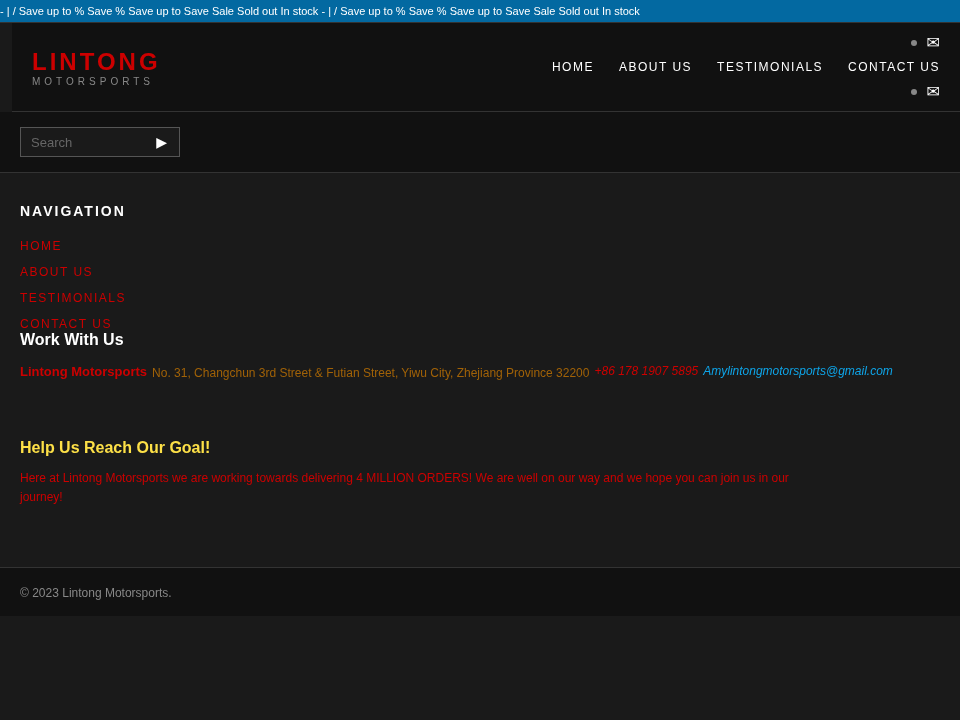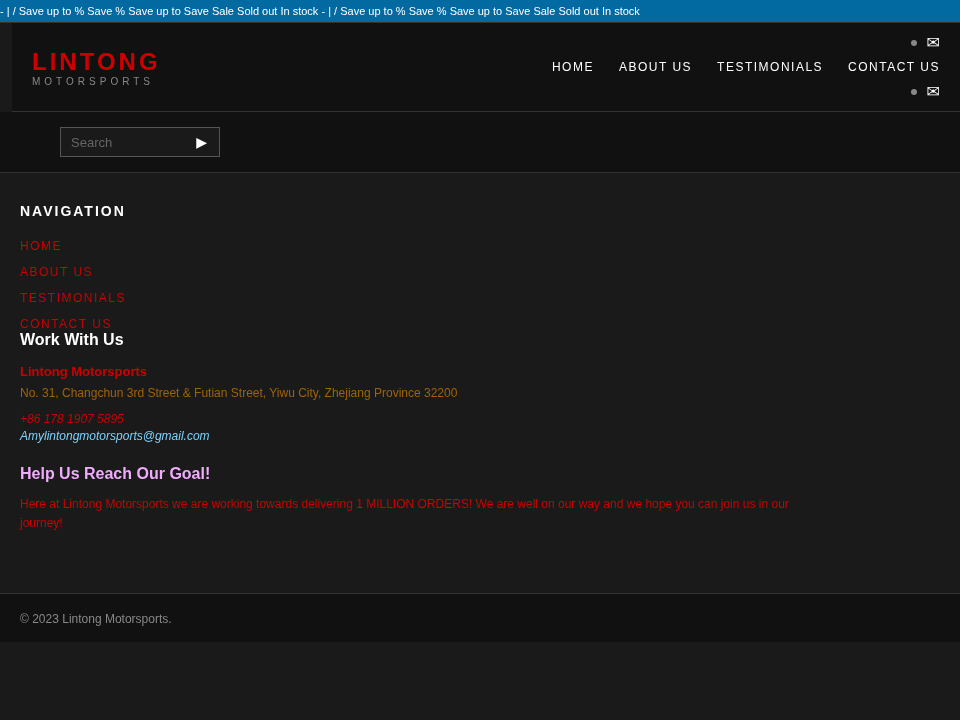"Search" .search-container { margin-left: 40px -> none }
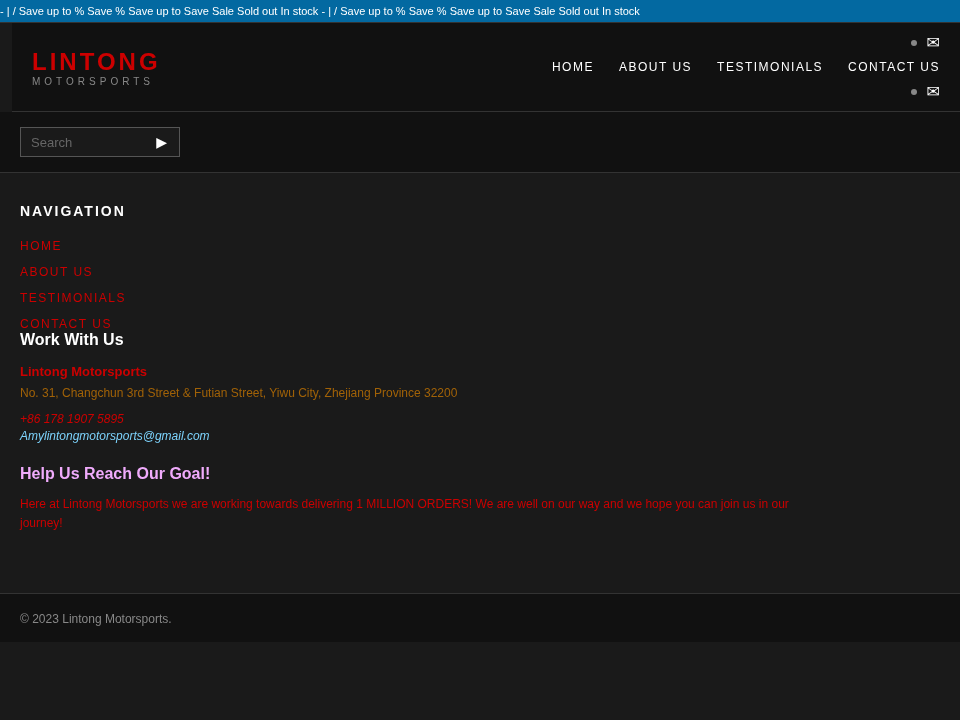"Work With Us" .work-section { margin-bottom: 22px -> 47px }
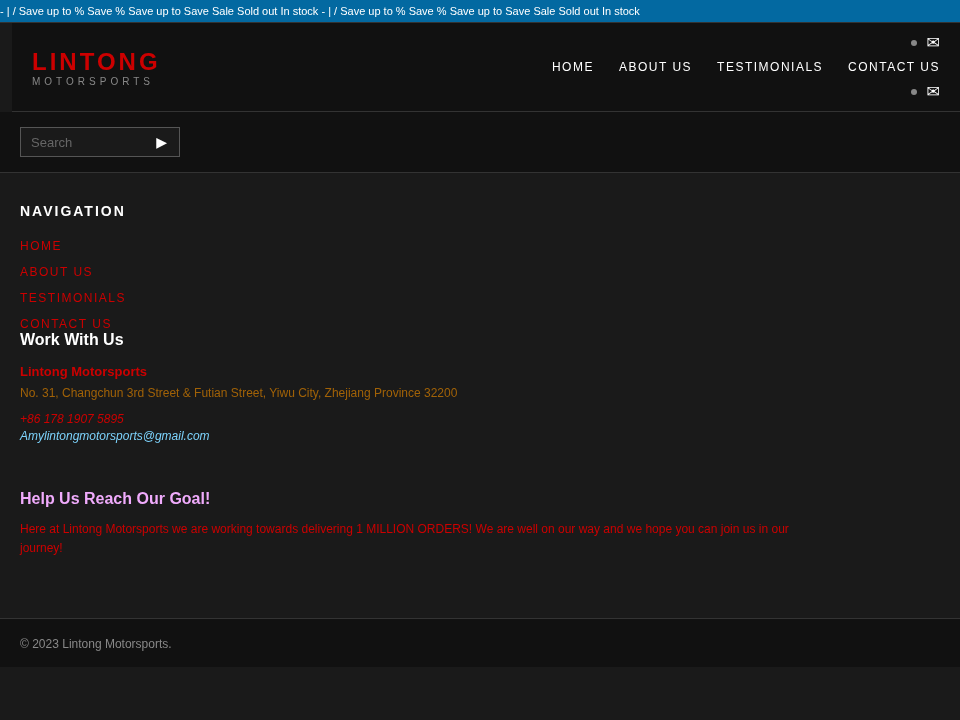"Lintong Motorsports" .contact-info { flex-direction: column -> row; gap: none -> 5px }
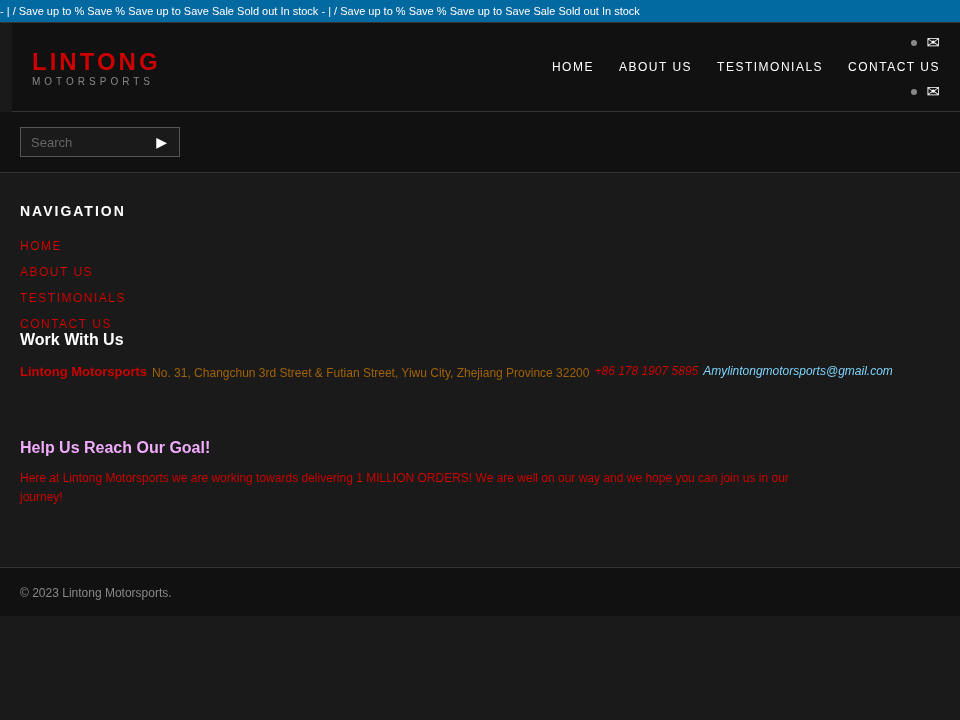"Amylintongmotorsports@gmail.com" .email-text { color: #7dd3fc -> #0ea5e9 }
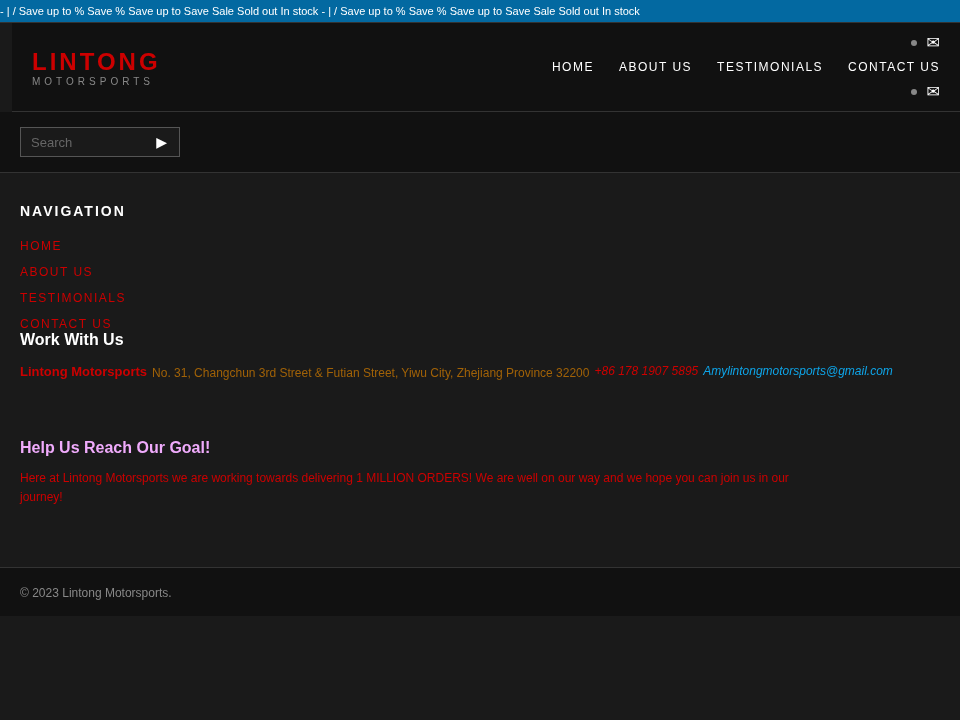"Help Us Reach Our Goal!" .help-title { color: #f0abfc -> #fde047 }
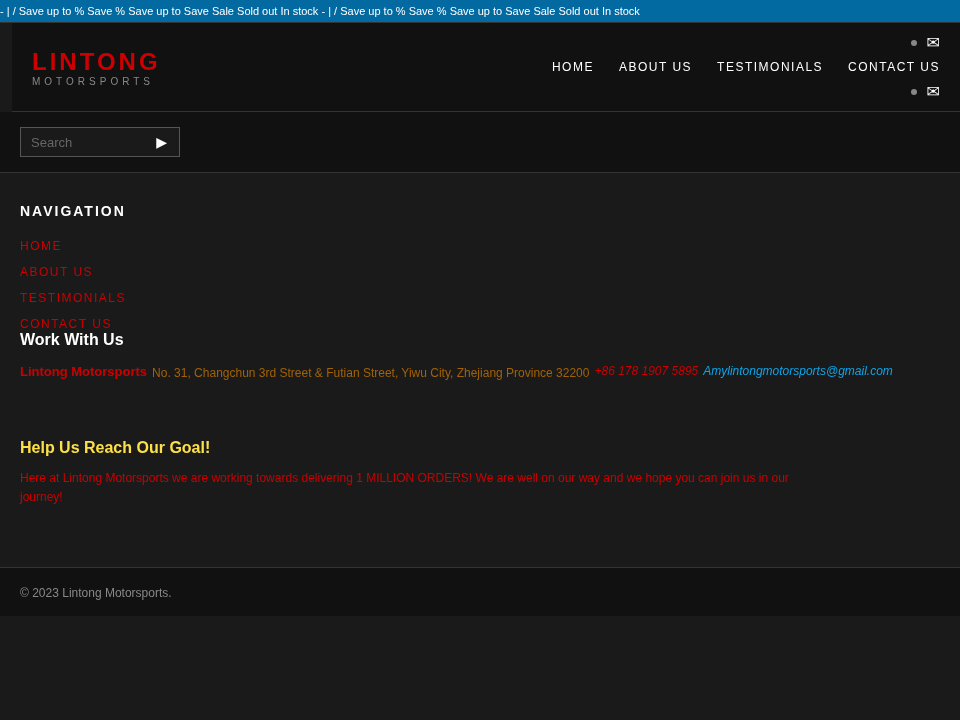"Here at Lintong Motorsports we" div.help-text { text: 1 -> 4 }
